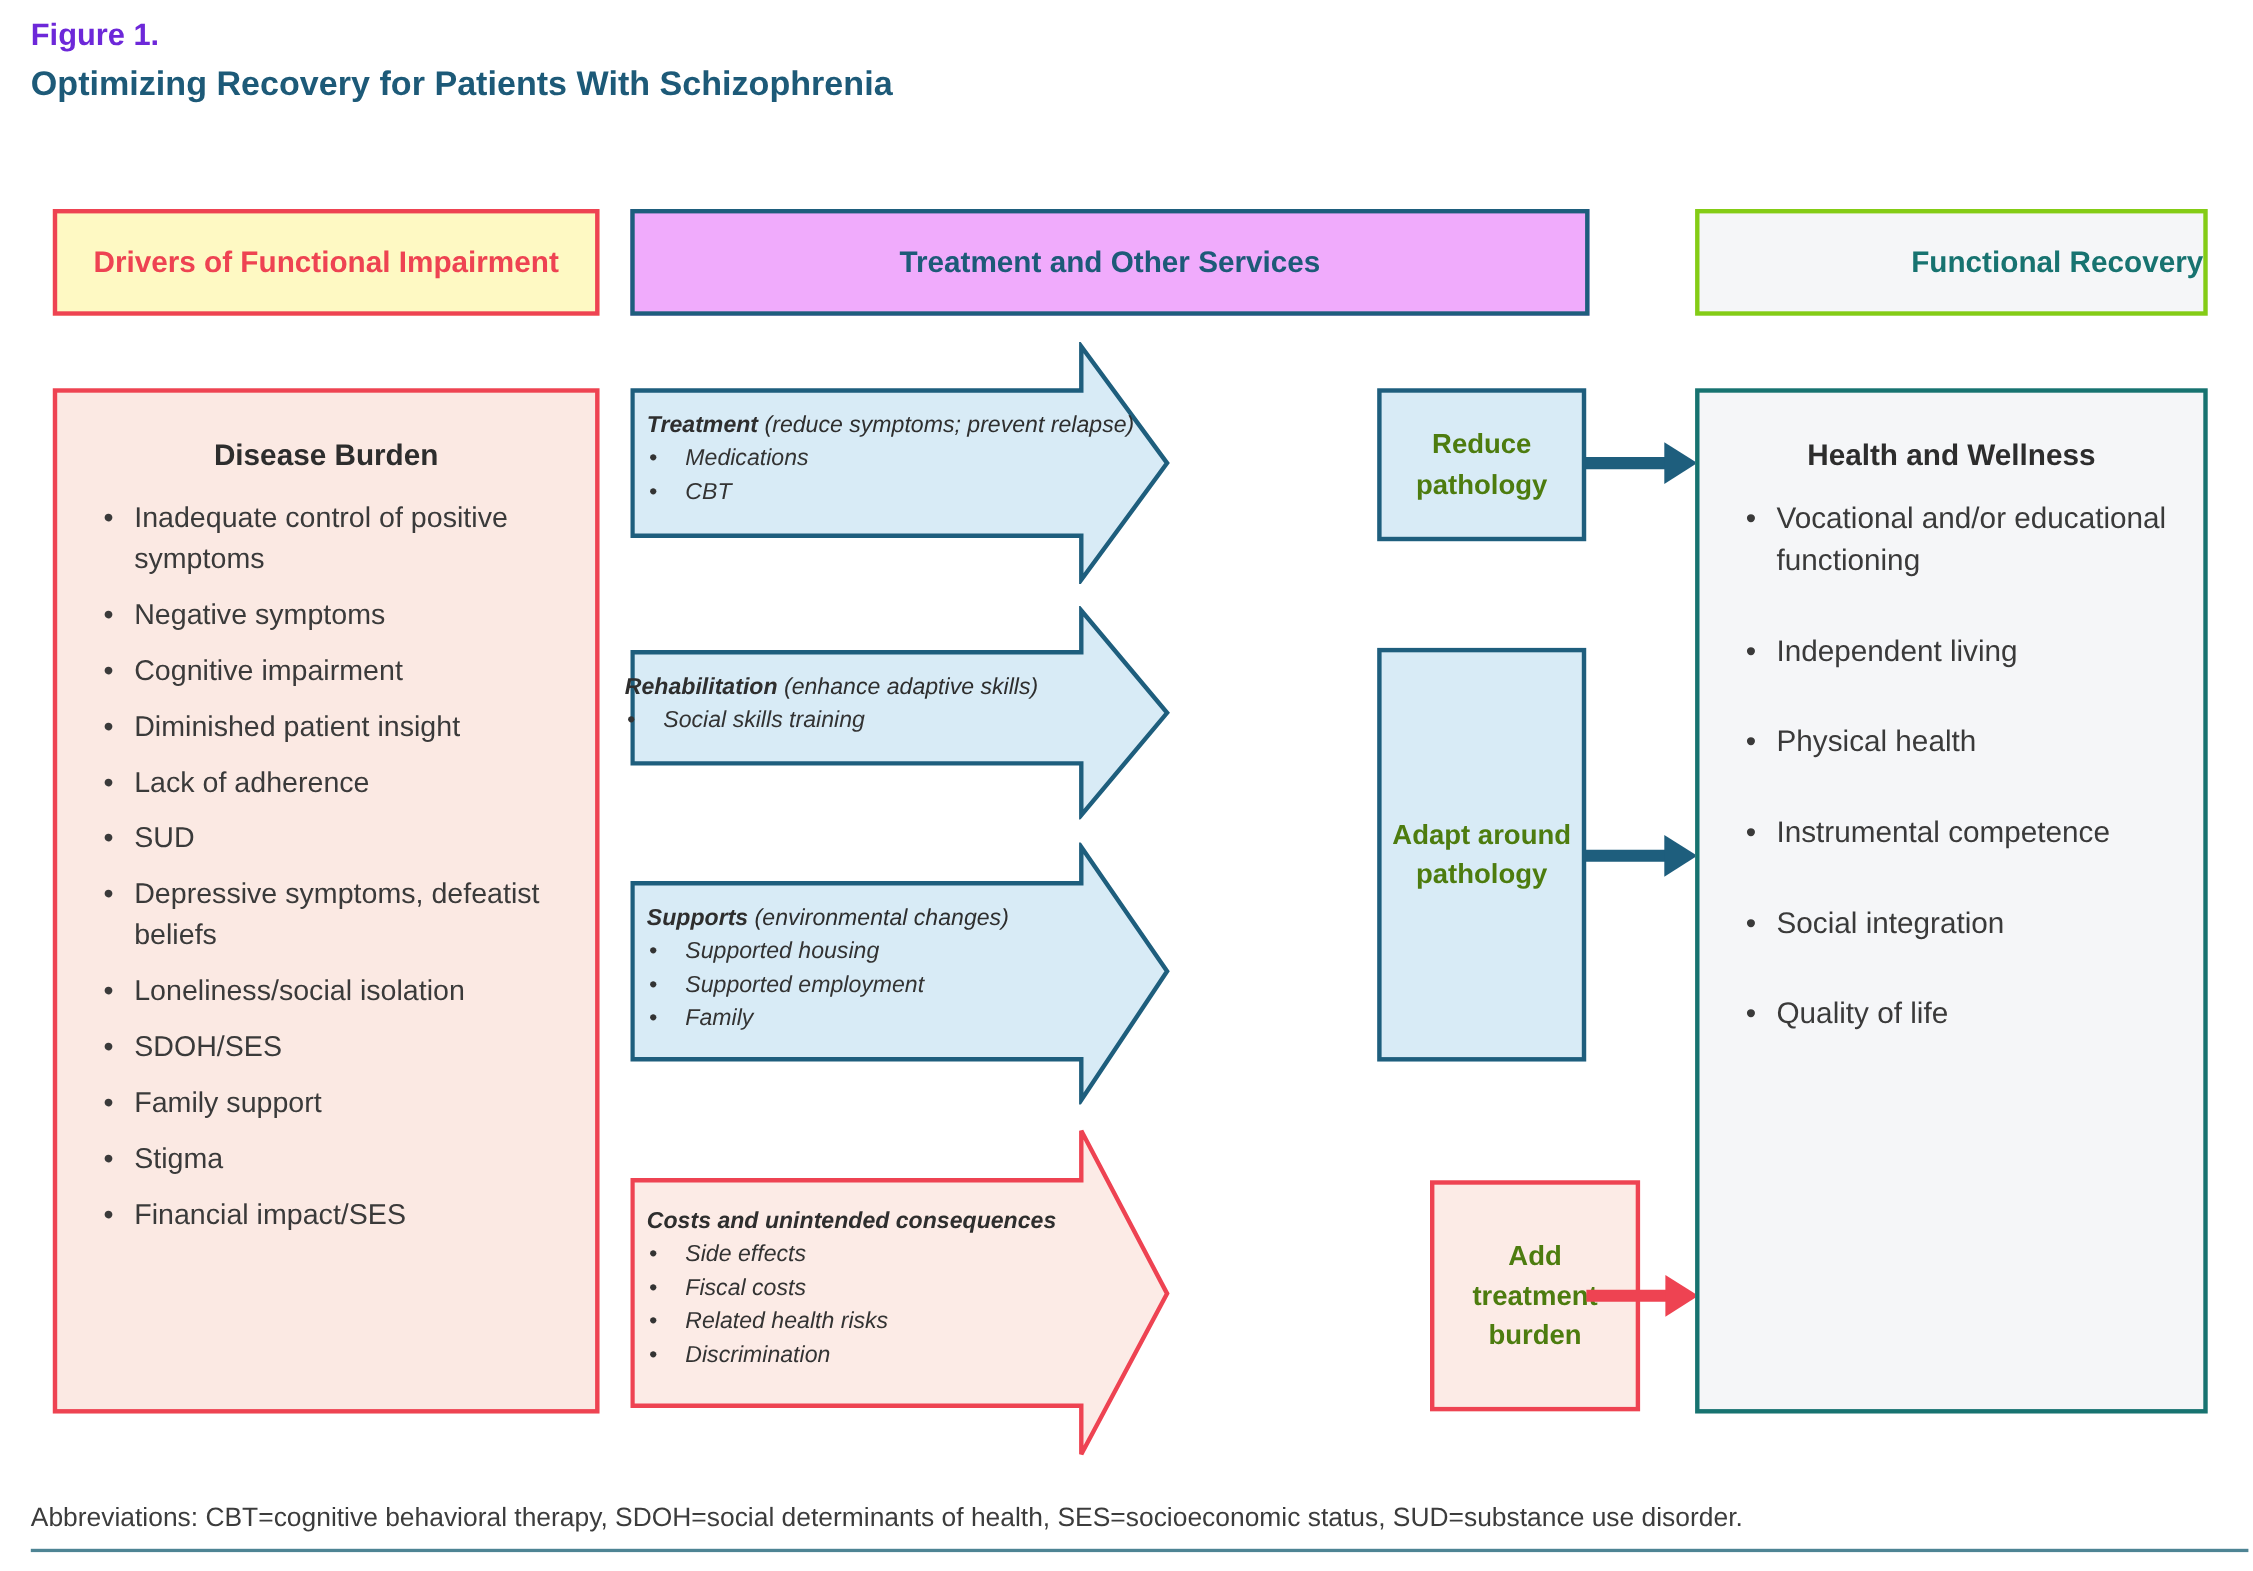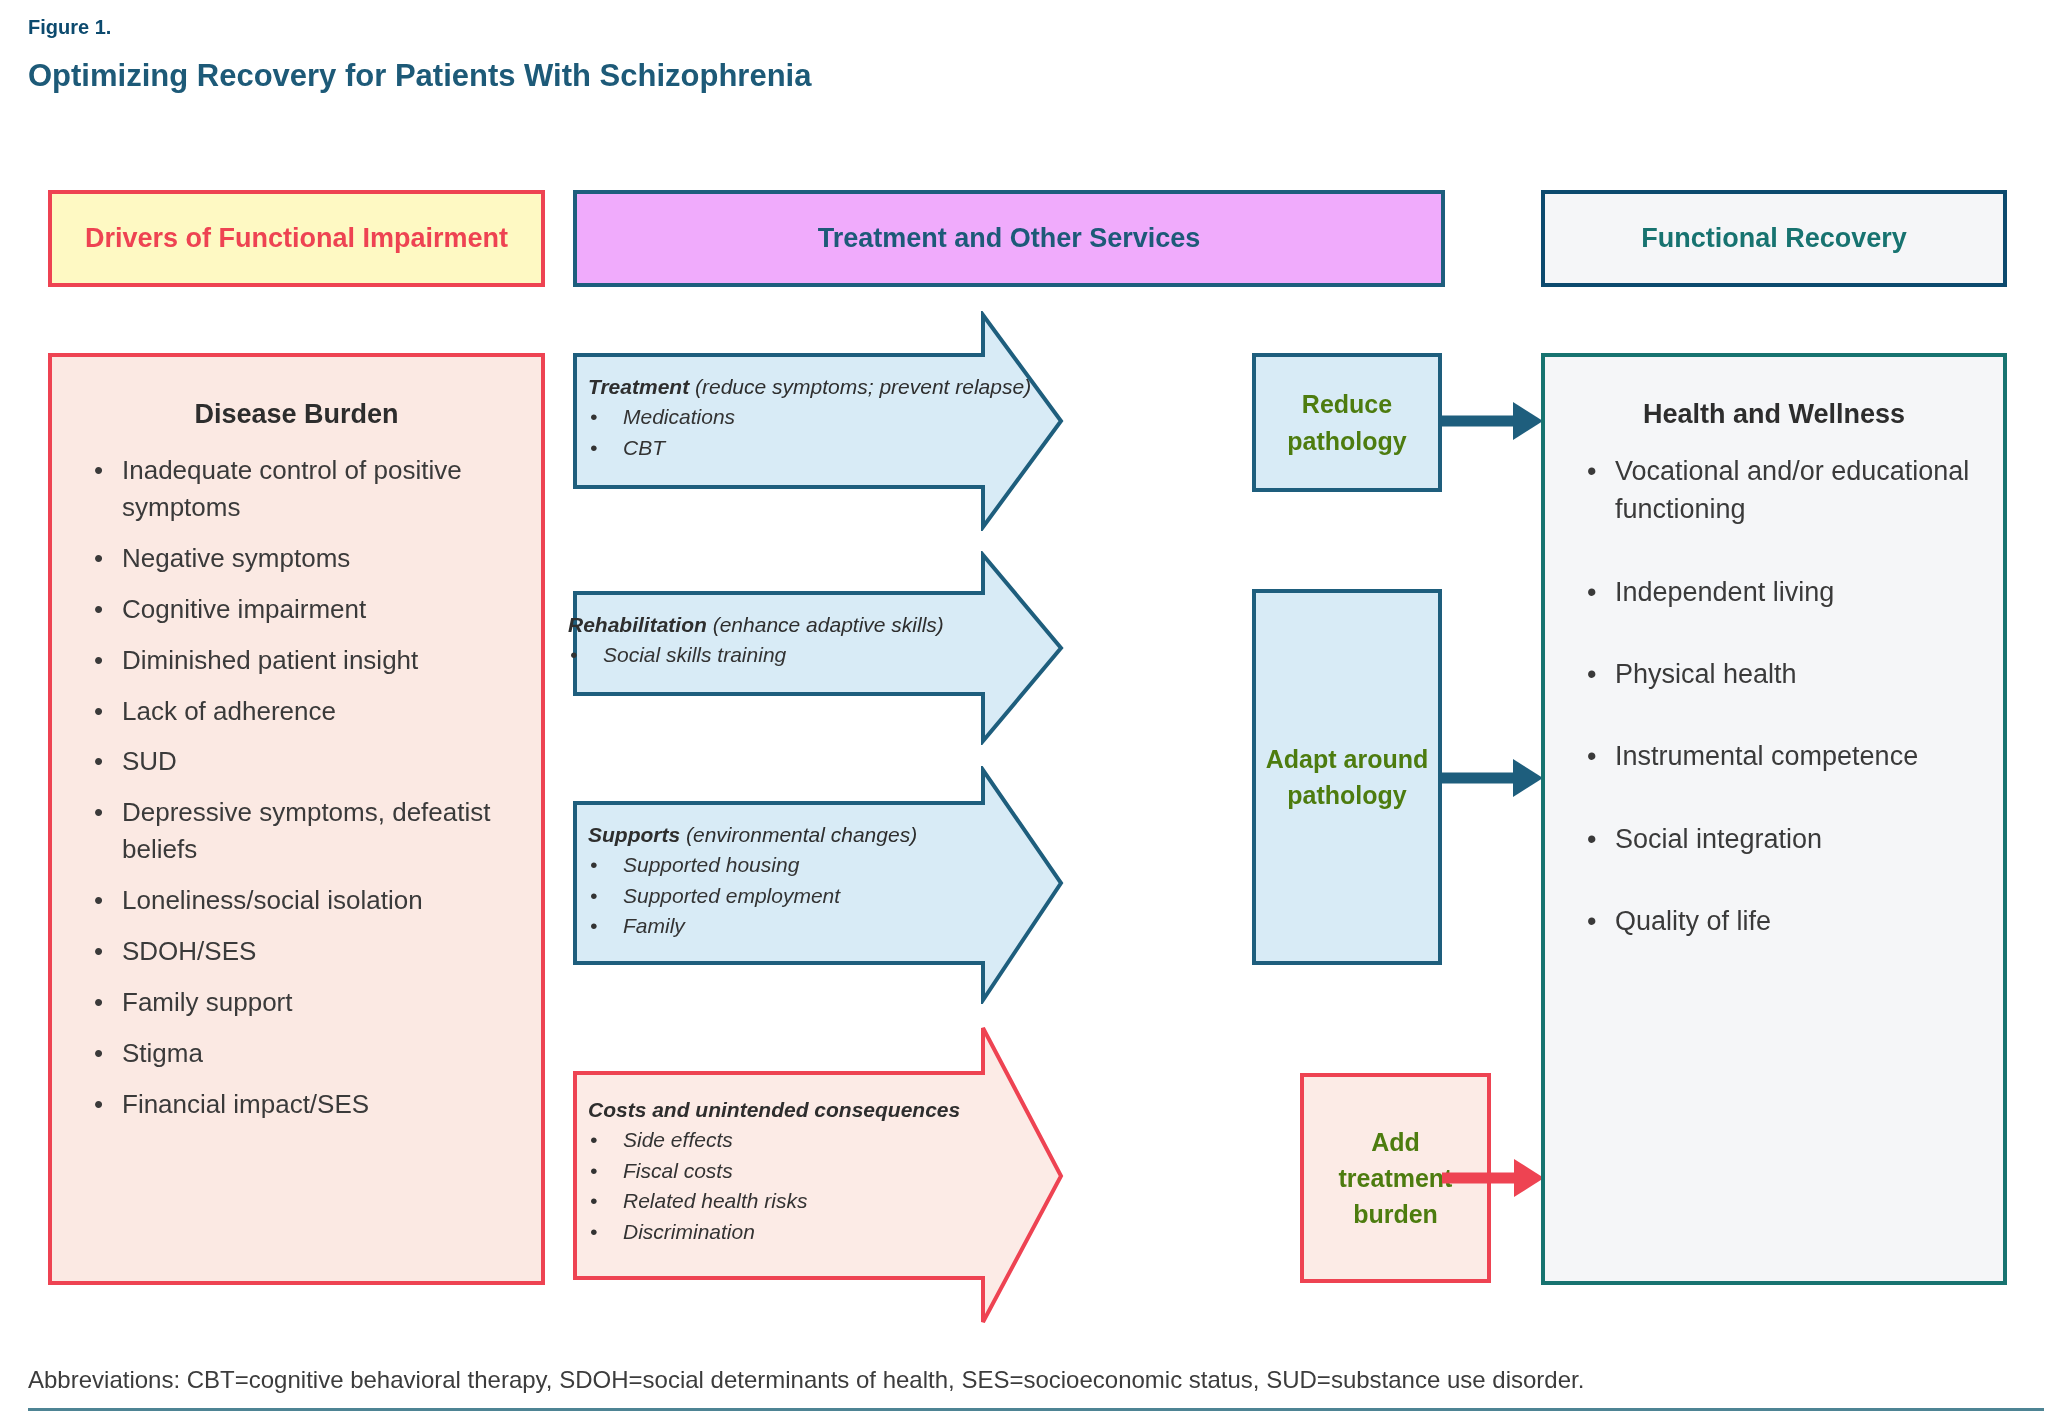"Figure 1." .fig-label { color: #0c4a6e -> #6d28d9; font-size: 20px -> 28px }
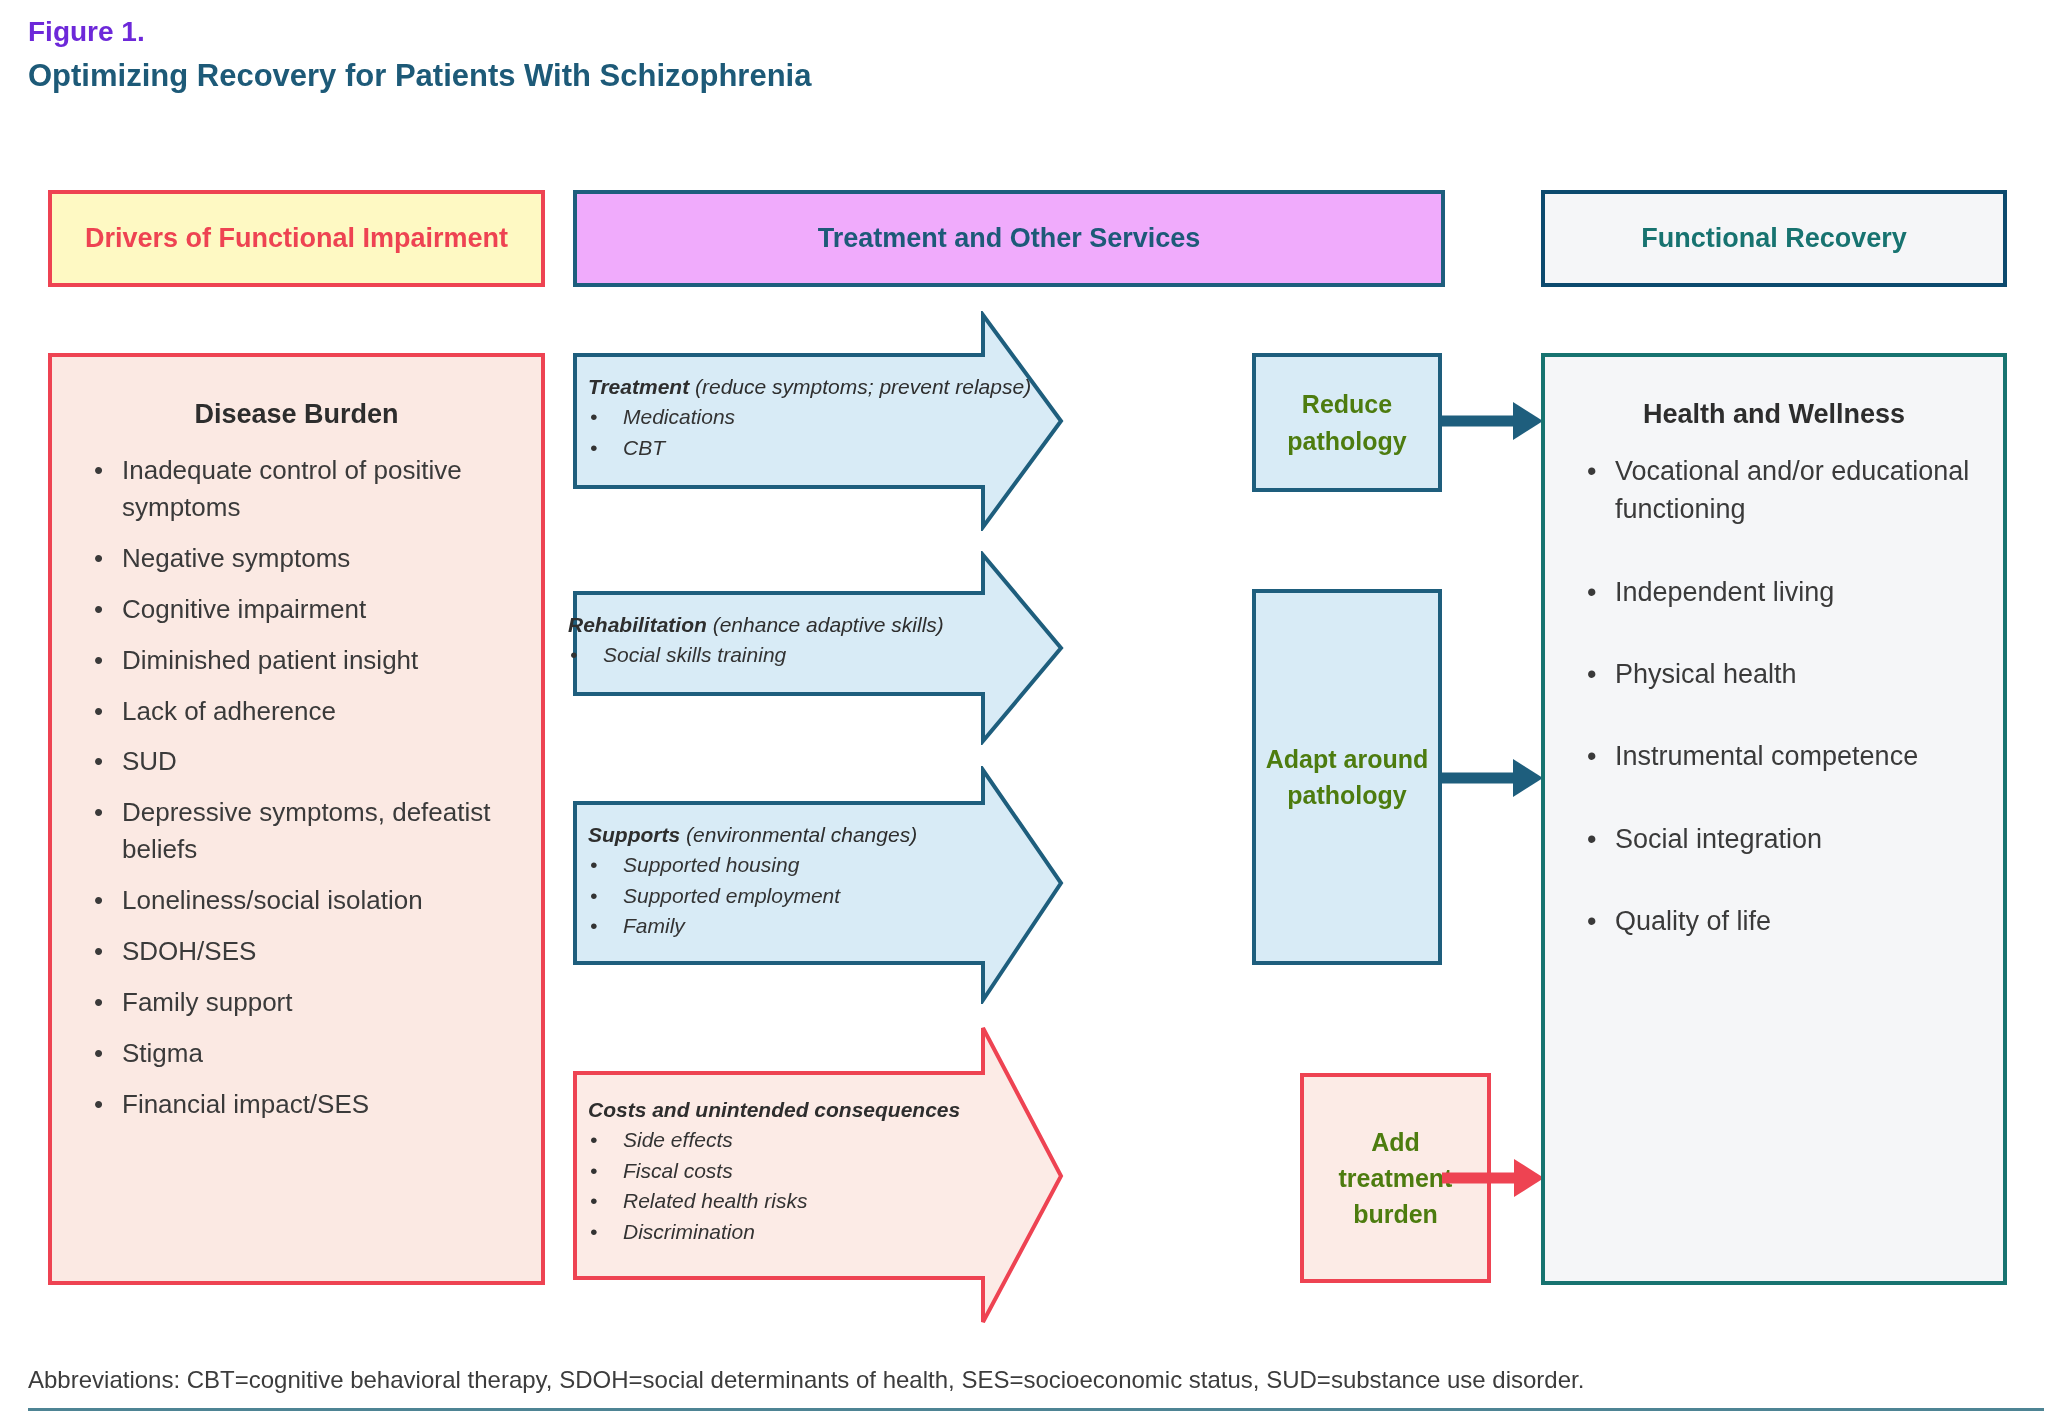"Functional Recovery" .hdr-teal { border: 4px solid #0c4a6e -> 4px solid #84cc16; justify-content: none -> flex-end }
